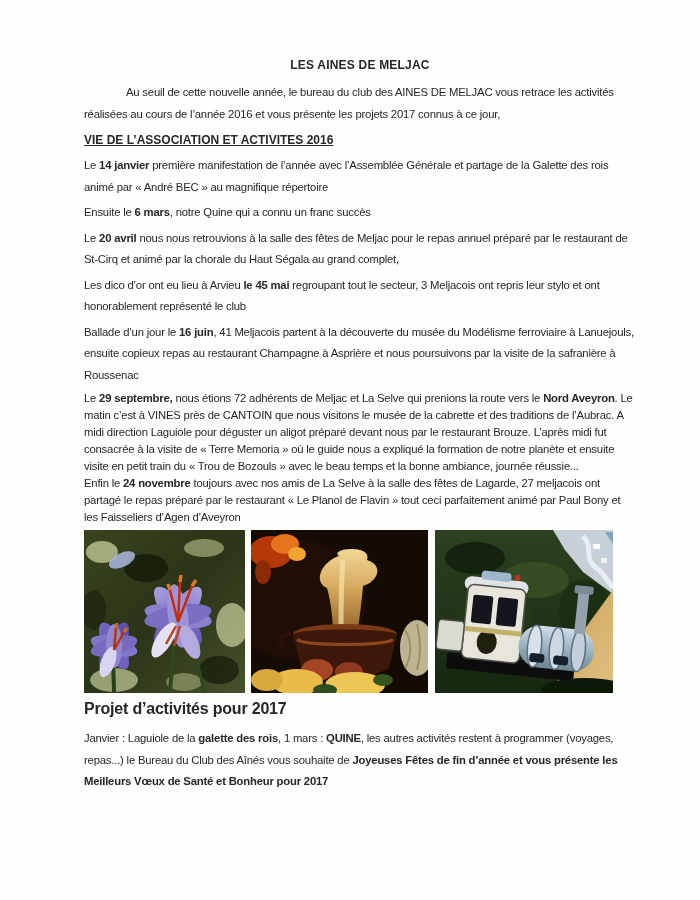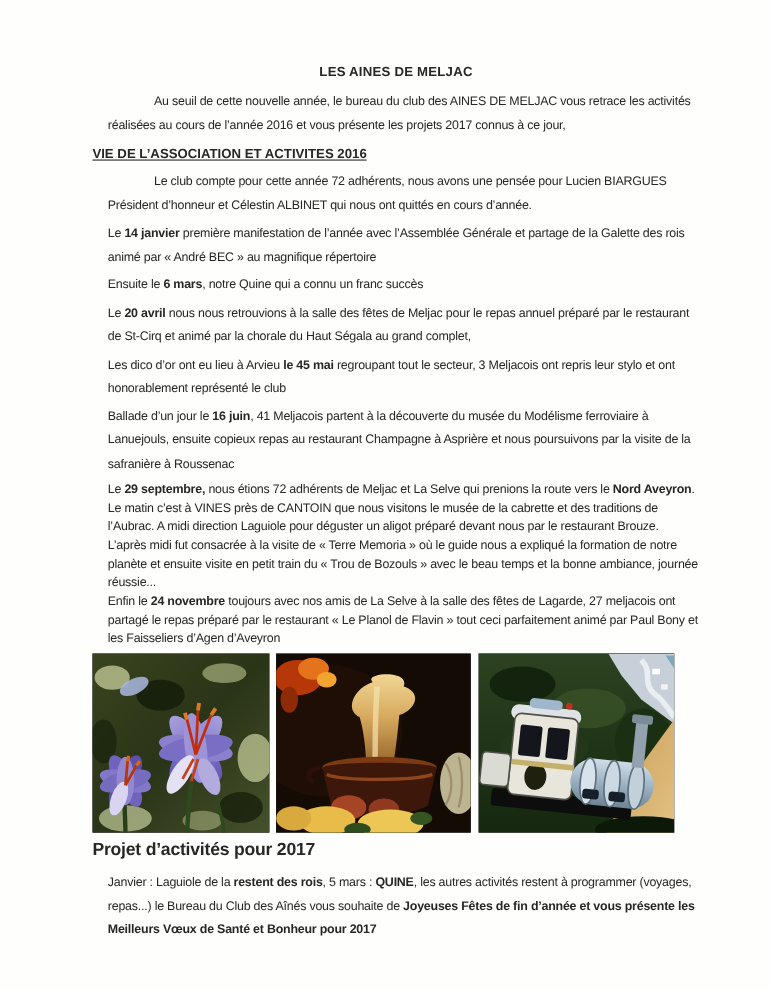"Au seuil de cette nouvelle" .para { margin: 0 0 4px 14px -> 0 0 4px 0 }
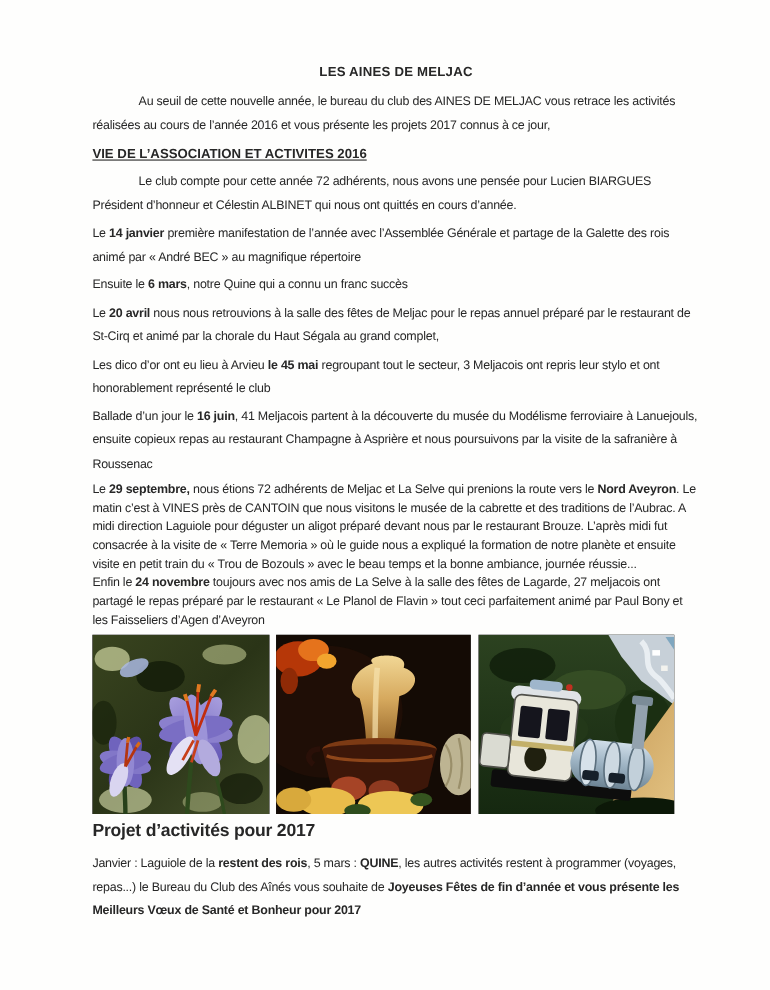"Le club compte pour cette" p.para { html: <p><span>Le club compte pour cette année 72 adhérents, nous avons une pensée pour Lucien BIARGUES Président d’honneur et Célestin ALBINET qui nous ont quittés en cours d’année.</span></p> -> none }
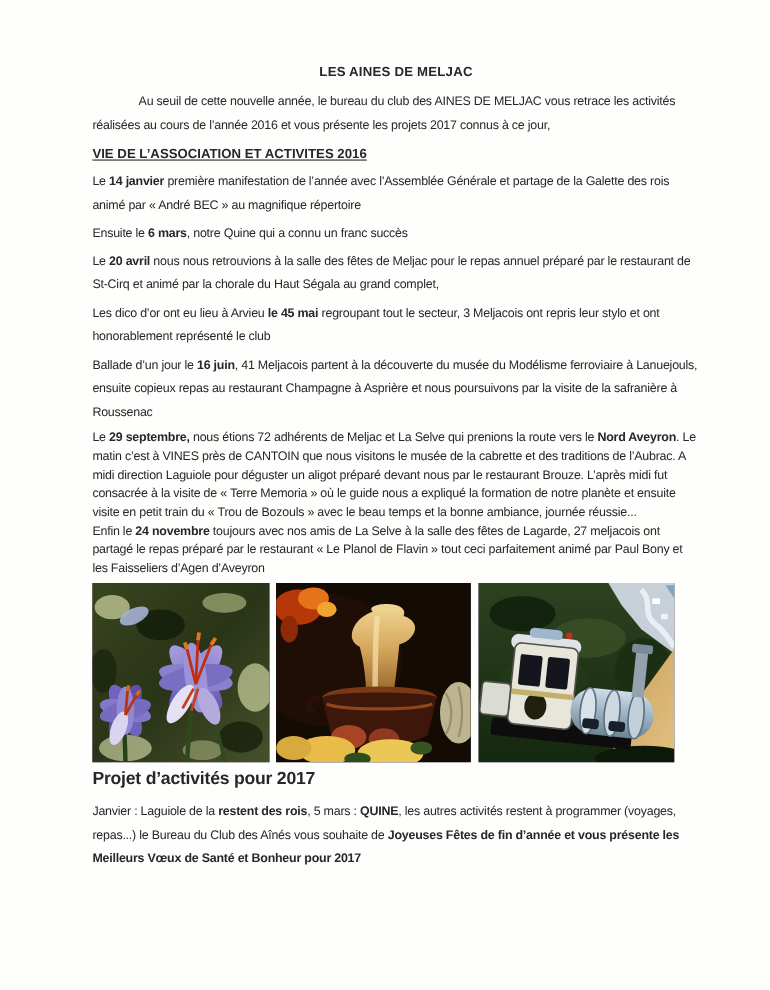"restent des rois" span.b { text: restent -> galette }
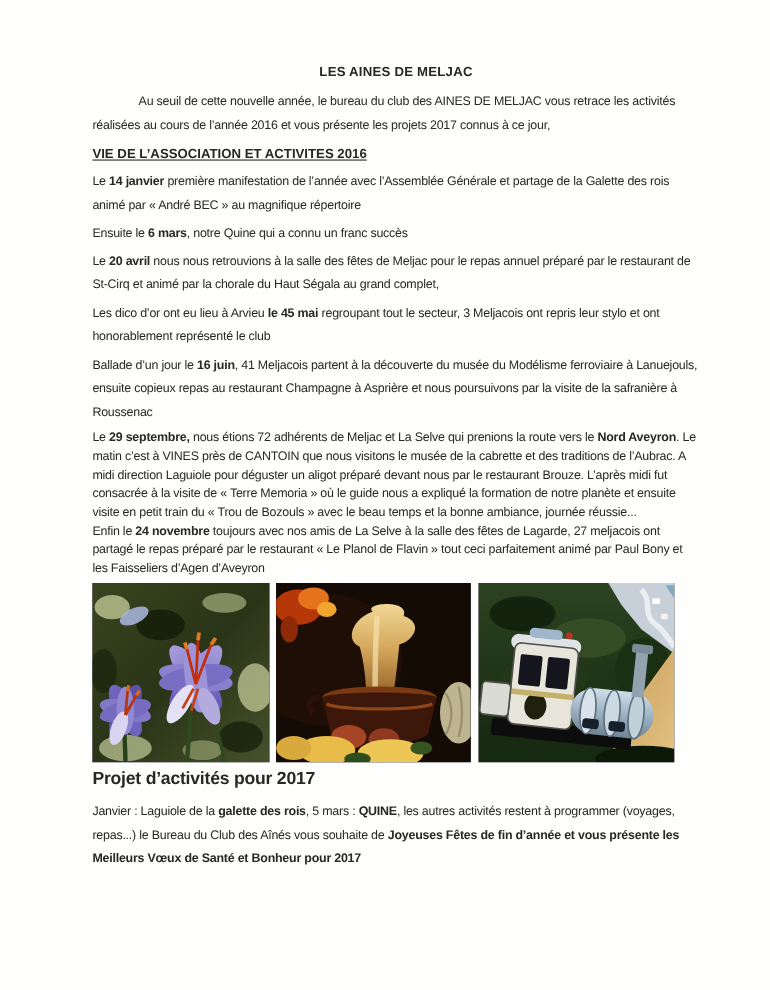", 5 mars :" span { text: 5 -> 1 }
